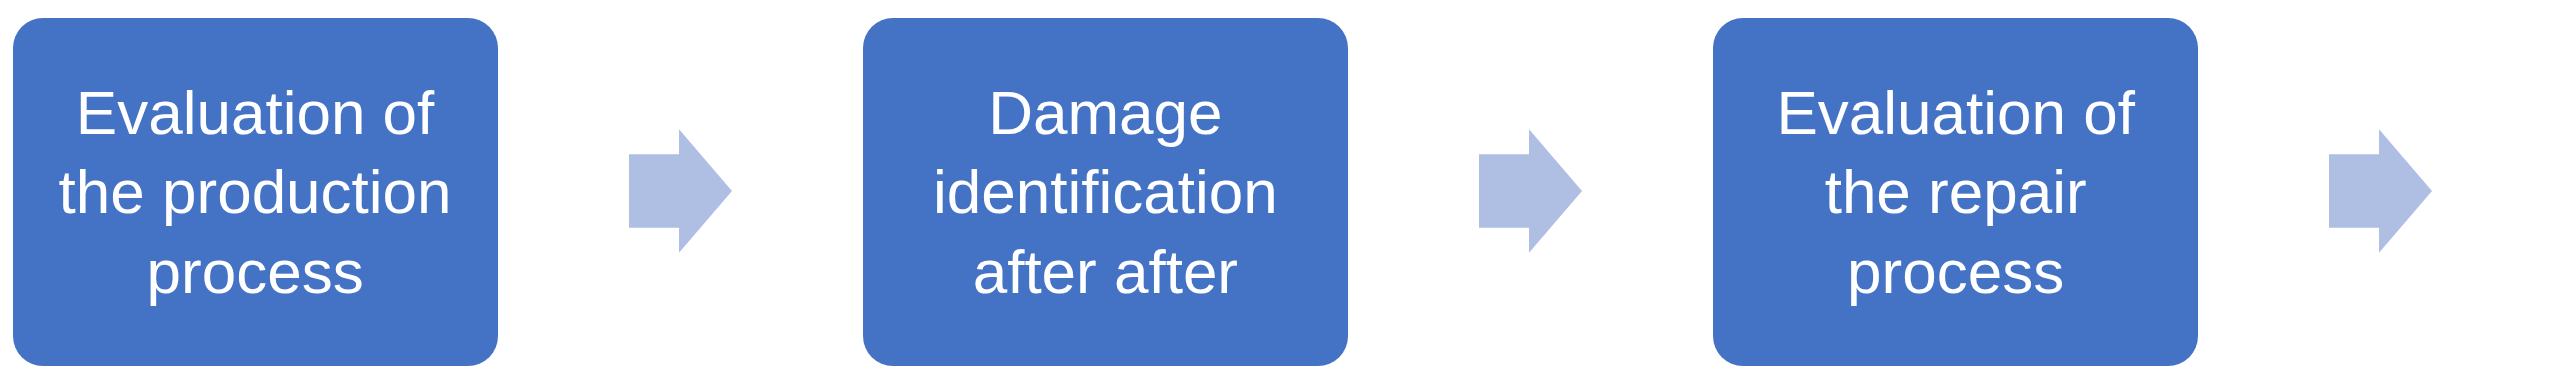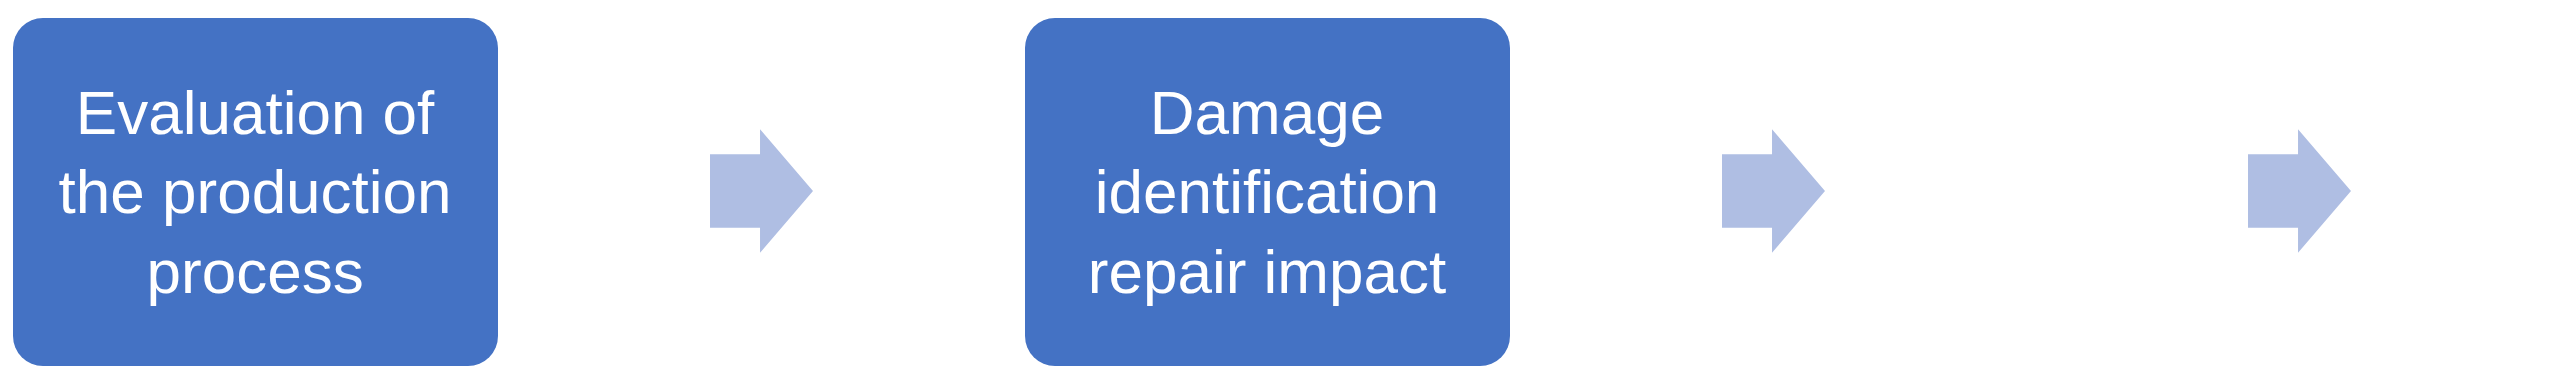"Damage identification repair impact" span.step-label { text: repair impact -> after after }
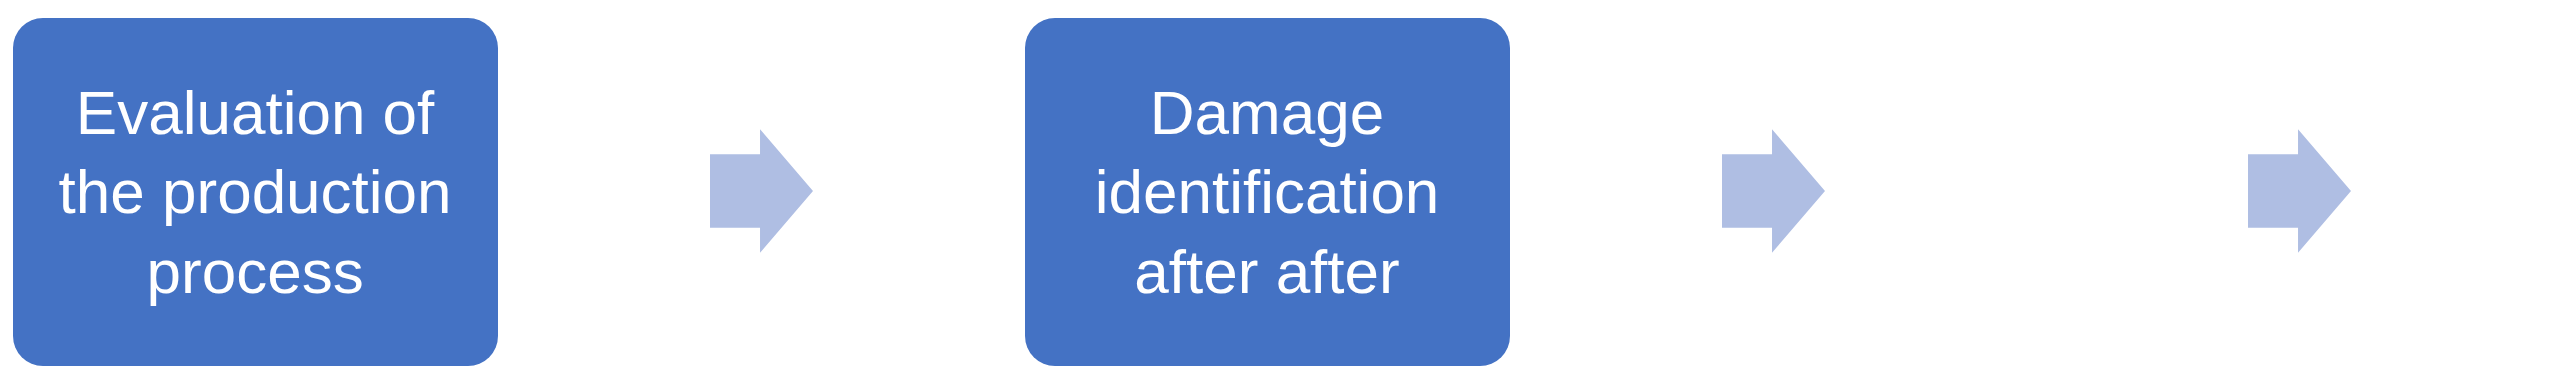"Evaluation of the repair process" div.step { html: none -> <div> <span>Evaluation of the repair process</span> </div> }
